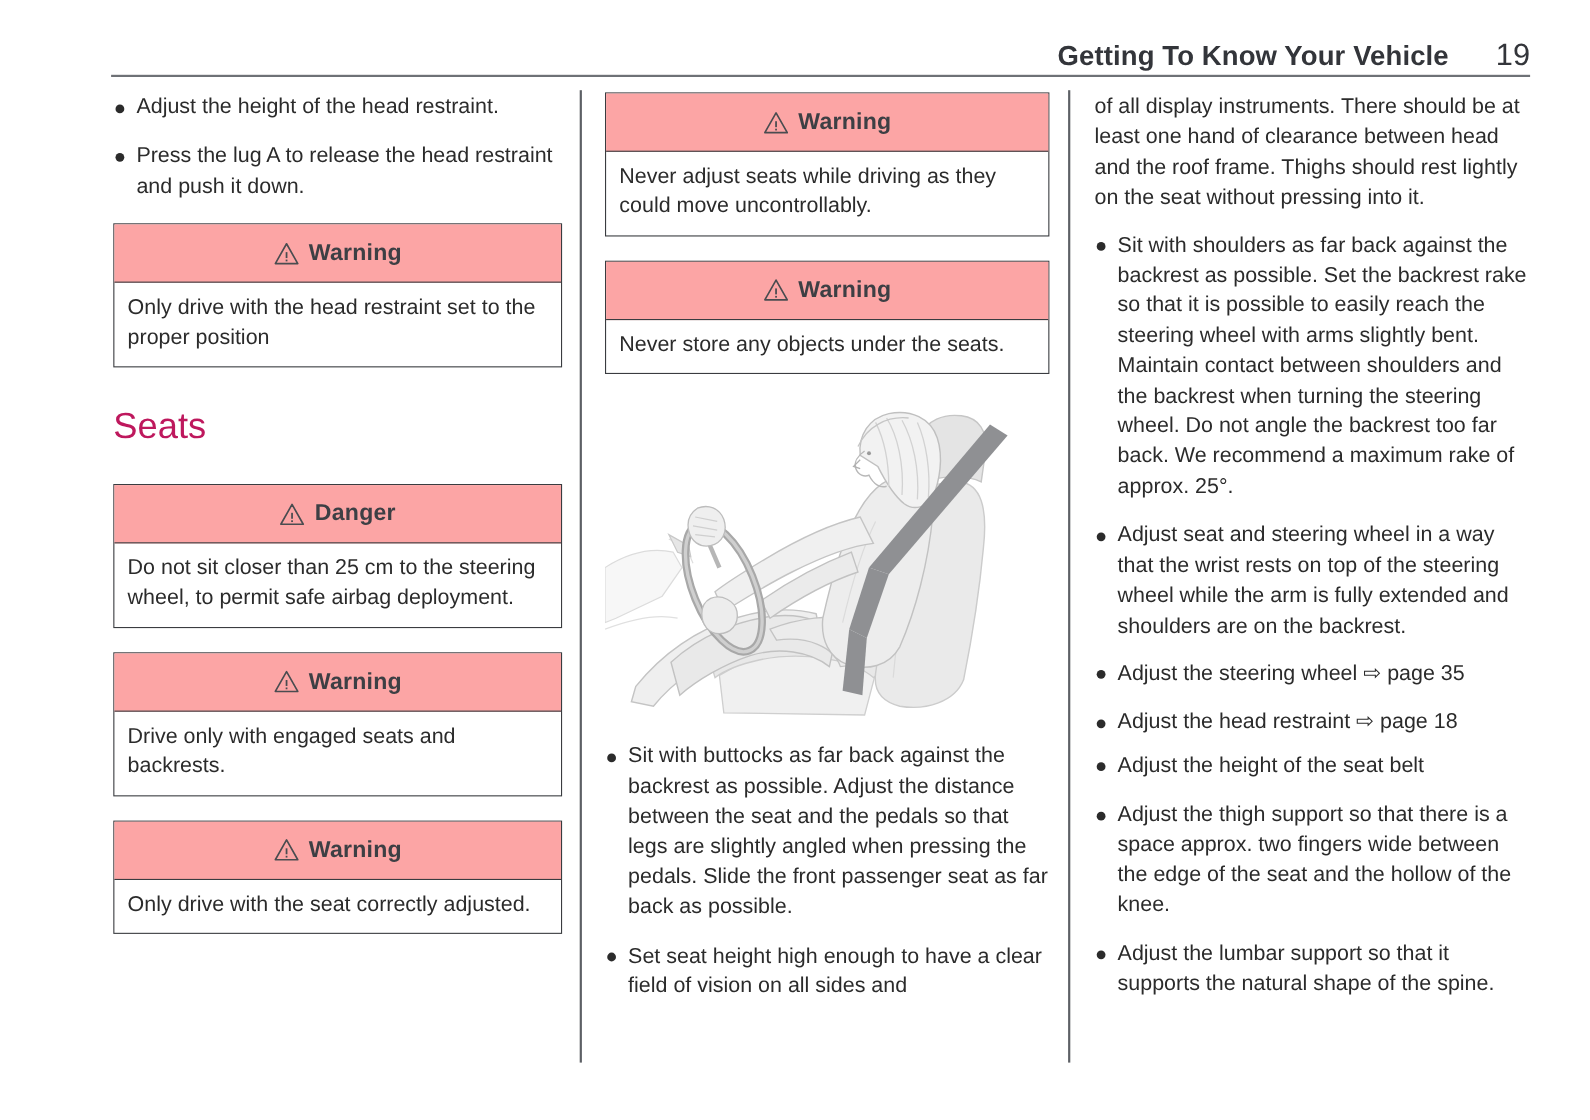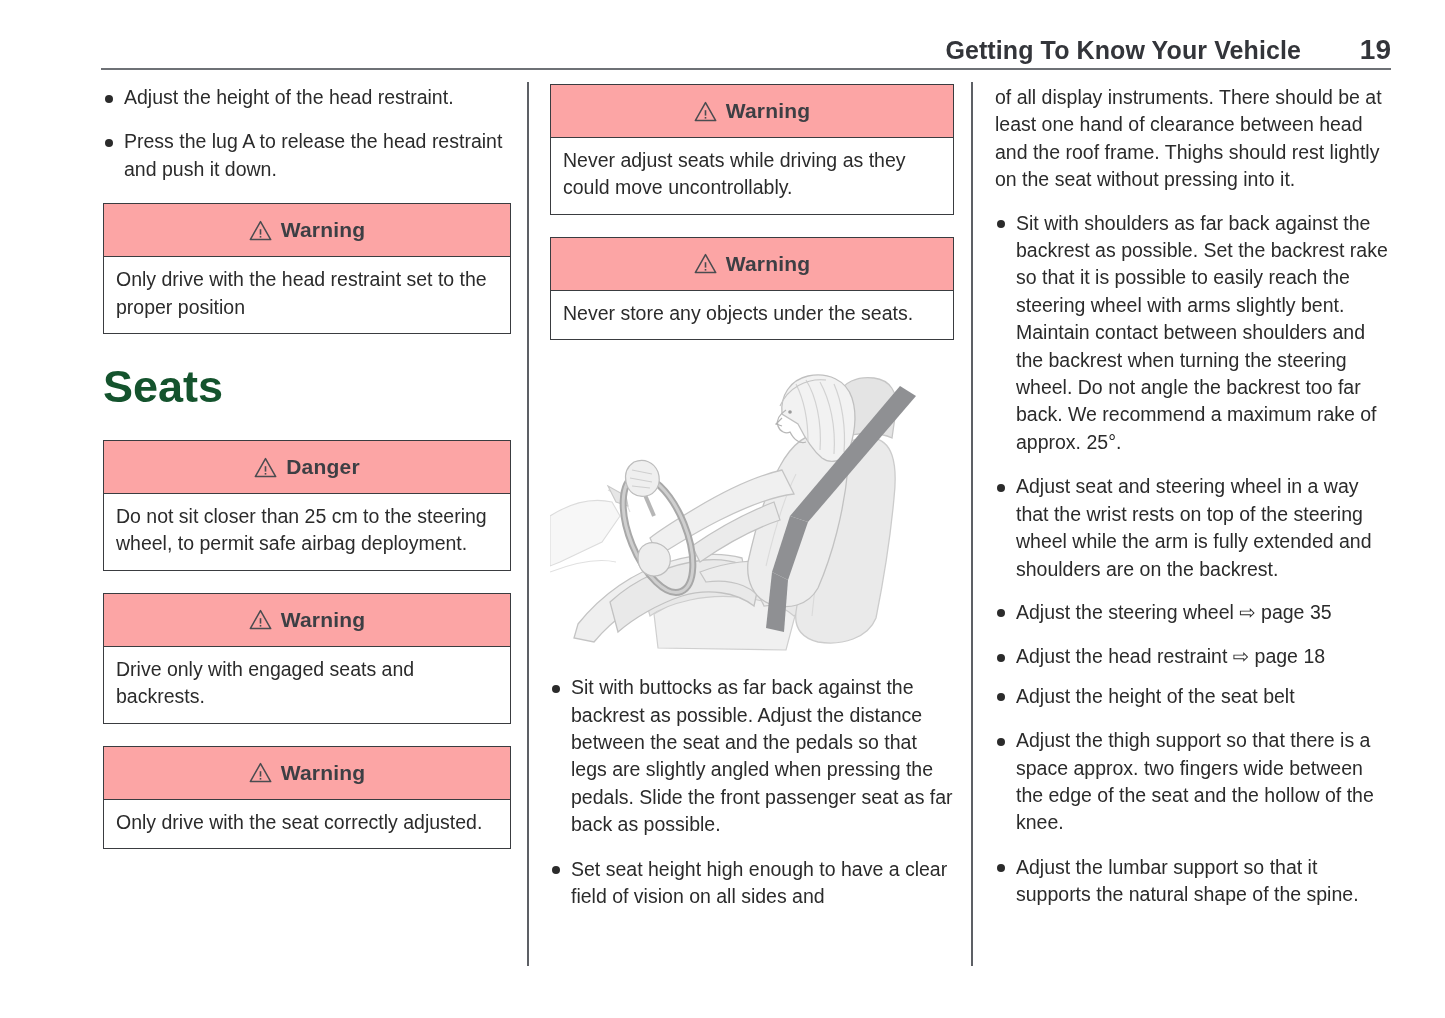"19" .header-pageno { font-weight: bold -> normal; margin-left: 52px -> 36px }
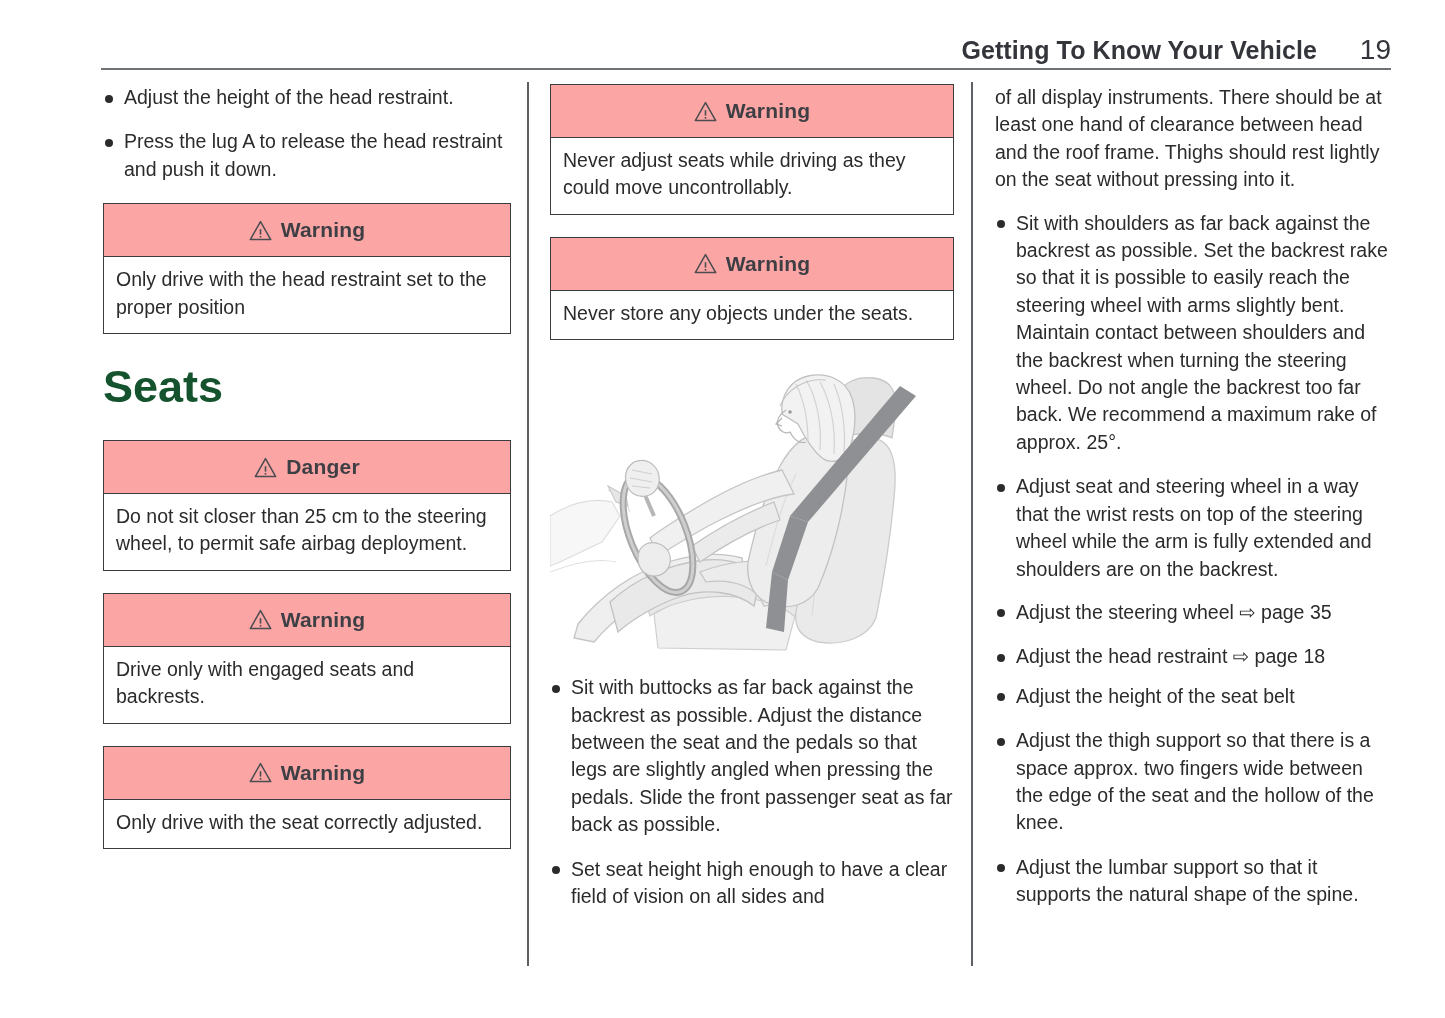"Seats" h2.sec-title { color: #14532d -> #be185d; font-size: 45px -> 33px; font-weight: bold -> normal }
